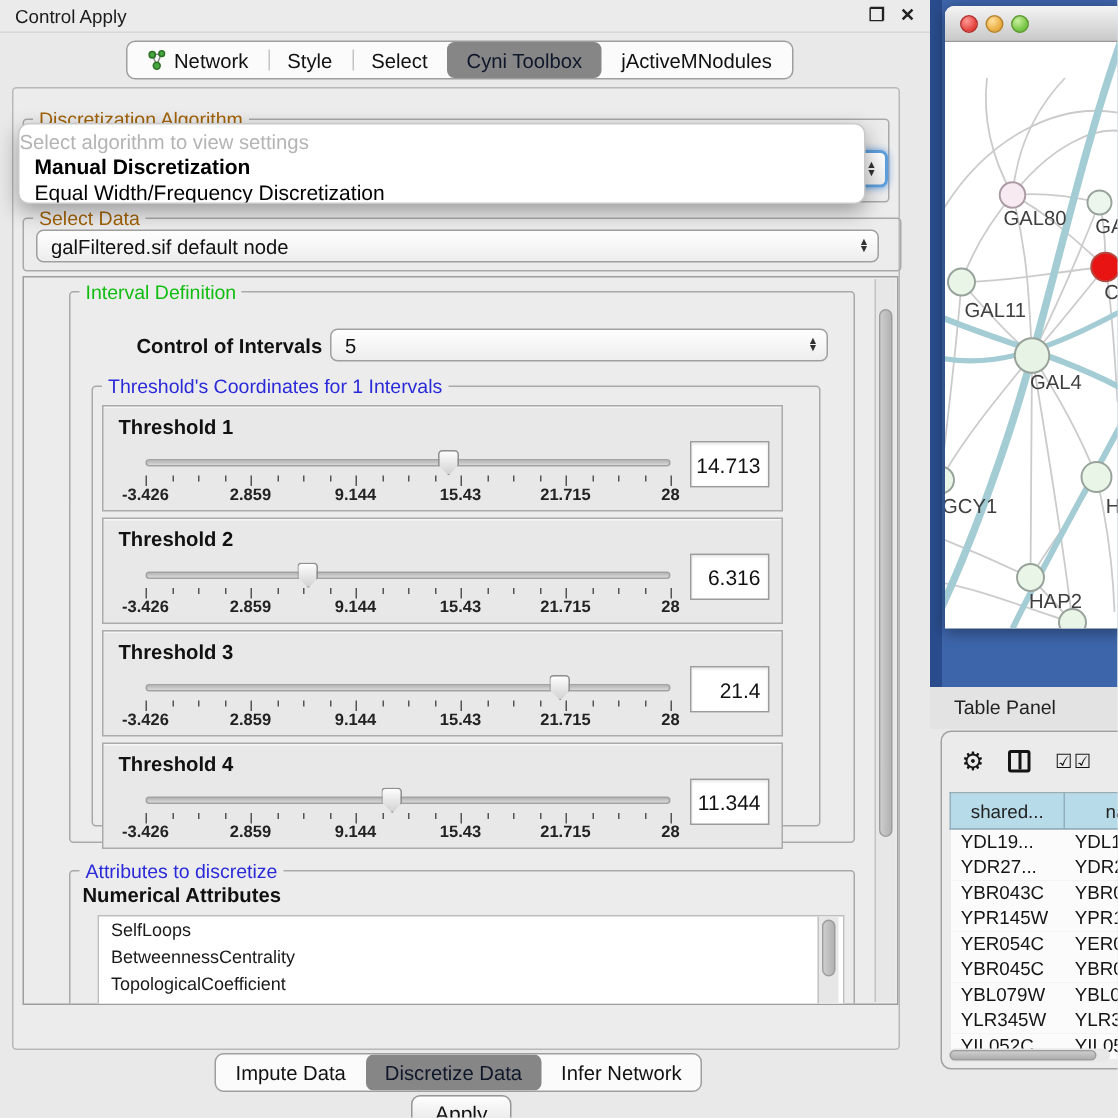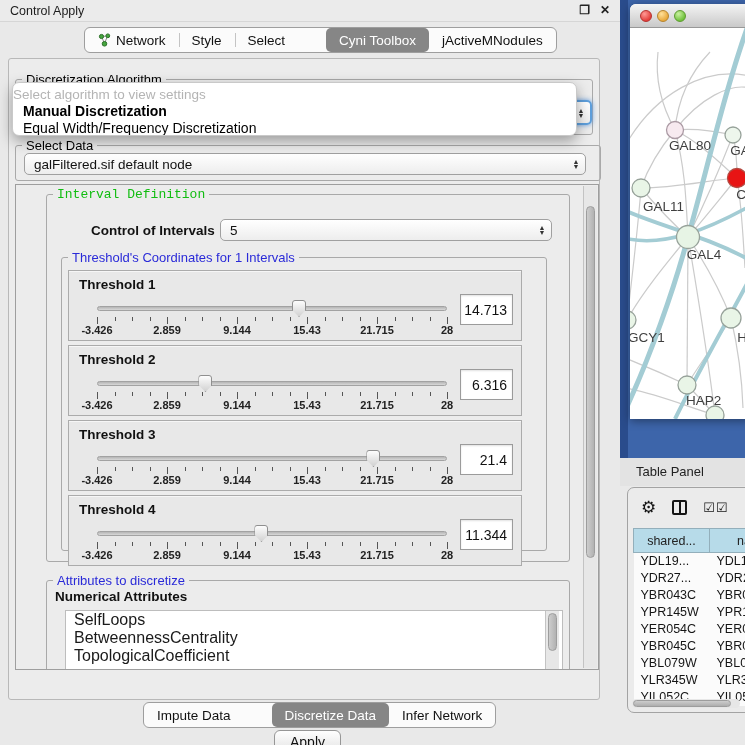"Cyni Toolbox" .tab.selected { color: #ffffff -> #0f172a; margin-left: 28px -> none }
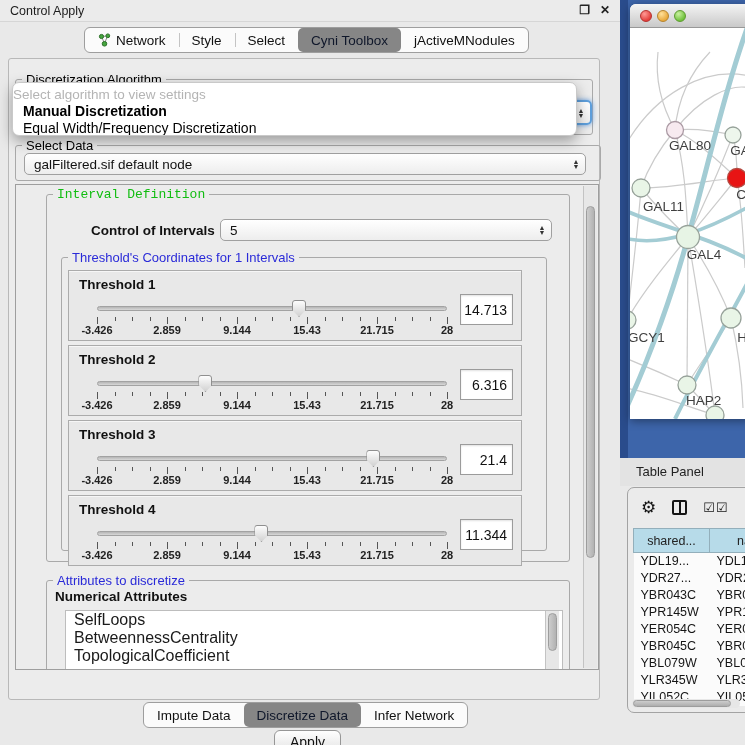"Discretization Algorithm" .legend.dark { color: #000000 -> #a16207 }
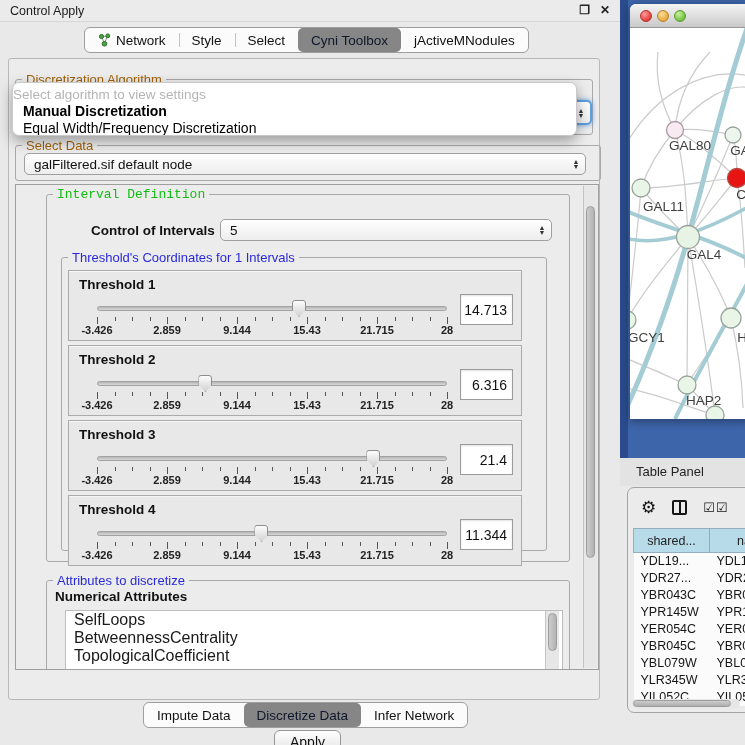"Interval Definition" .legend.green { font-family: Liberation Mono, monospace -> none }
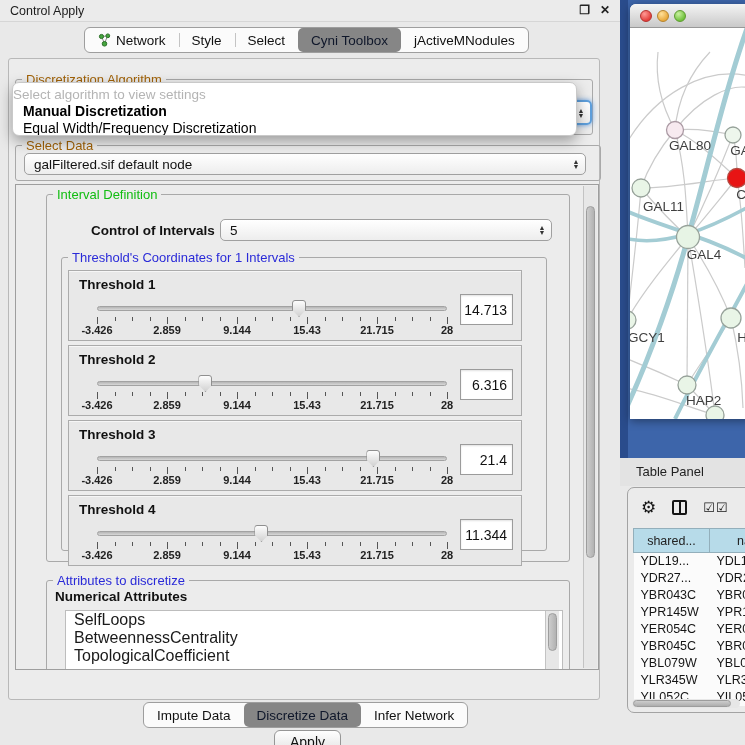"SelfLoops" #attr-list { font-size: 16px -> 12px }
